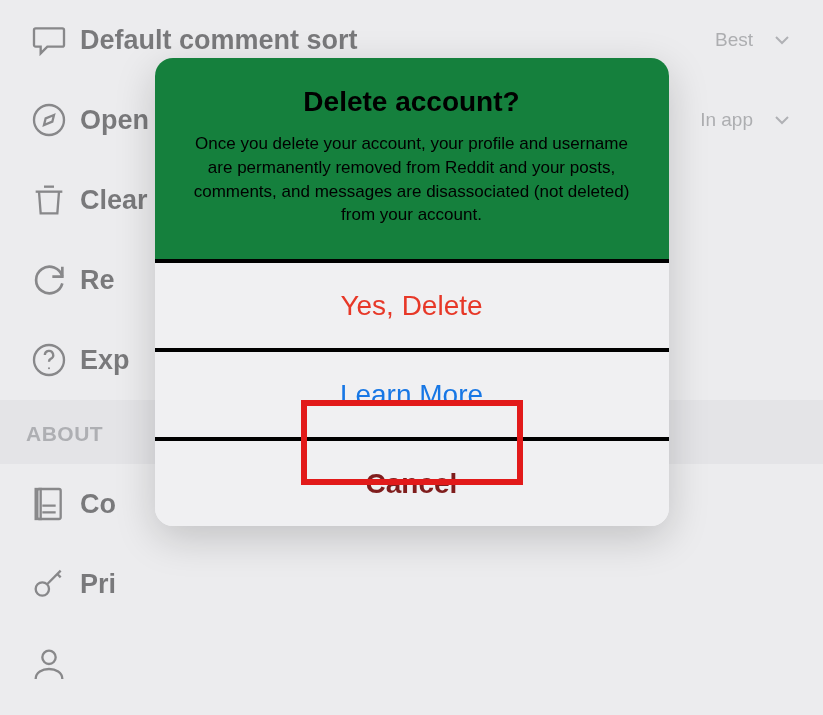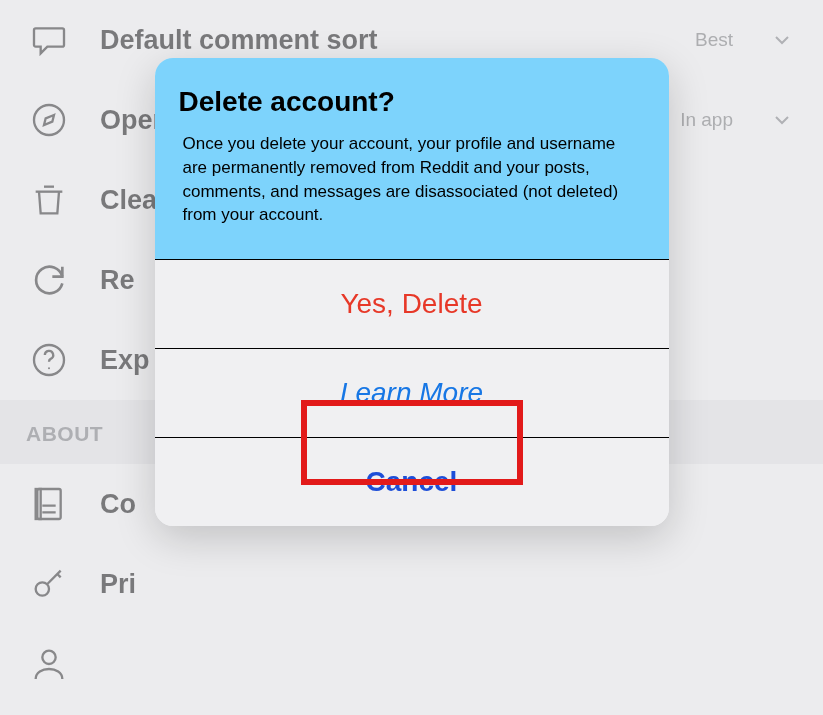"Default comment sort" .row { gap: 28px -> 8px }
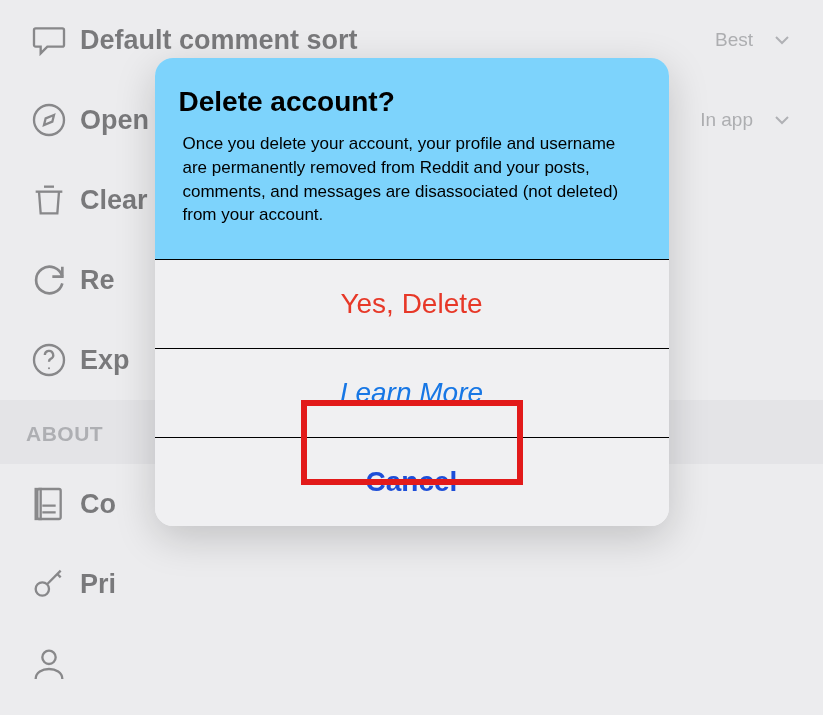"Delete account?" .sheet-body { background: #7dd3fc -> #15803d; text-align: none -> center }
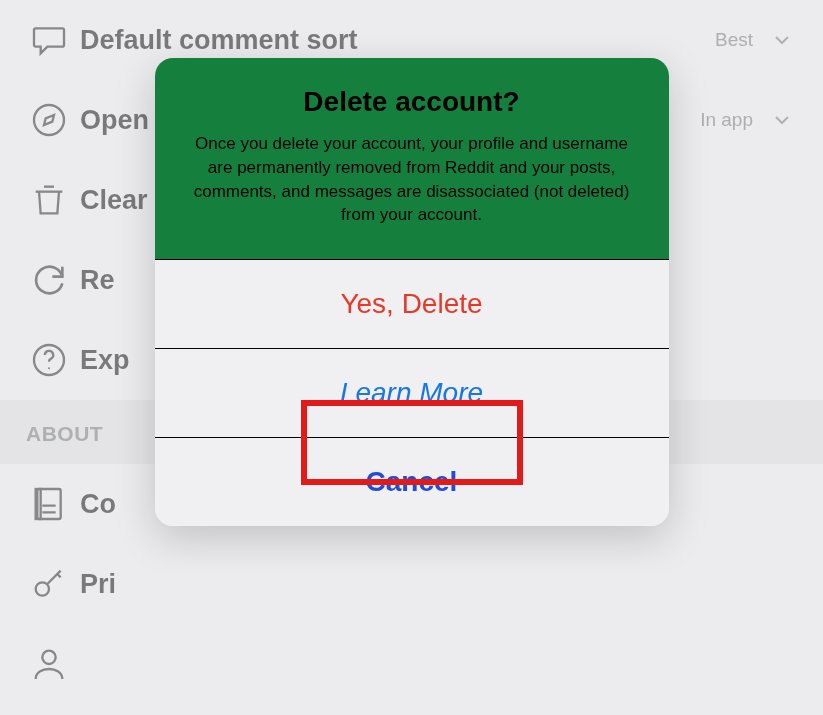"Yes, Delete" .sheet-btn { border-top: 1px solid #000000 -> 4px solid #000000 }
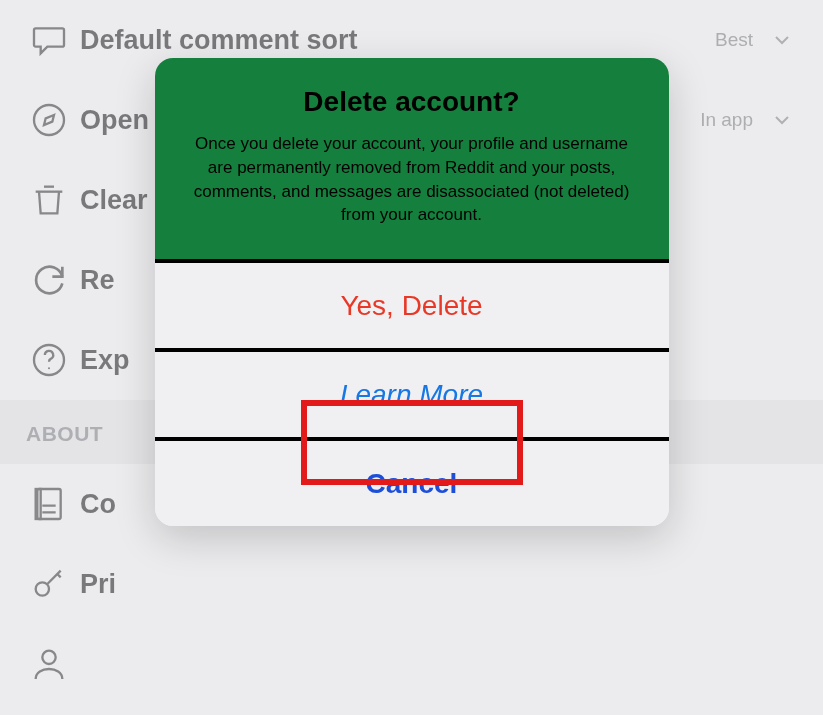"Learn More" .btn-link { font-style: italic -> none }
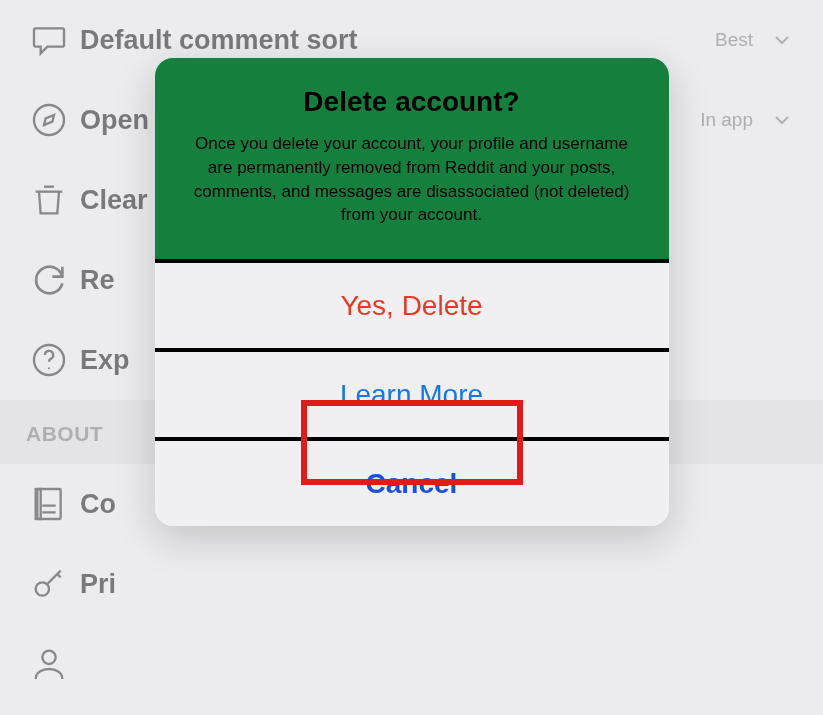"Cancel" .btn-cancel { color: #1d4ed8 -> #7f1d1d }
